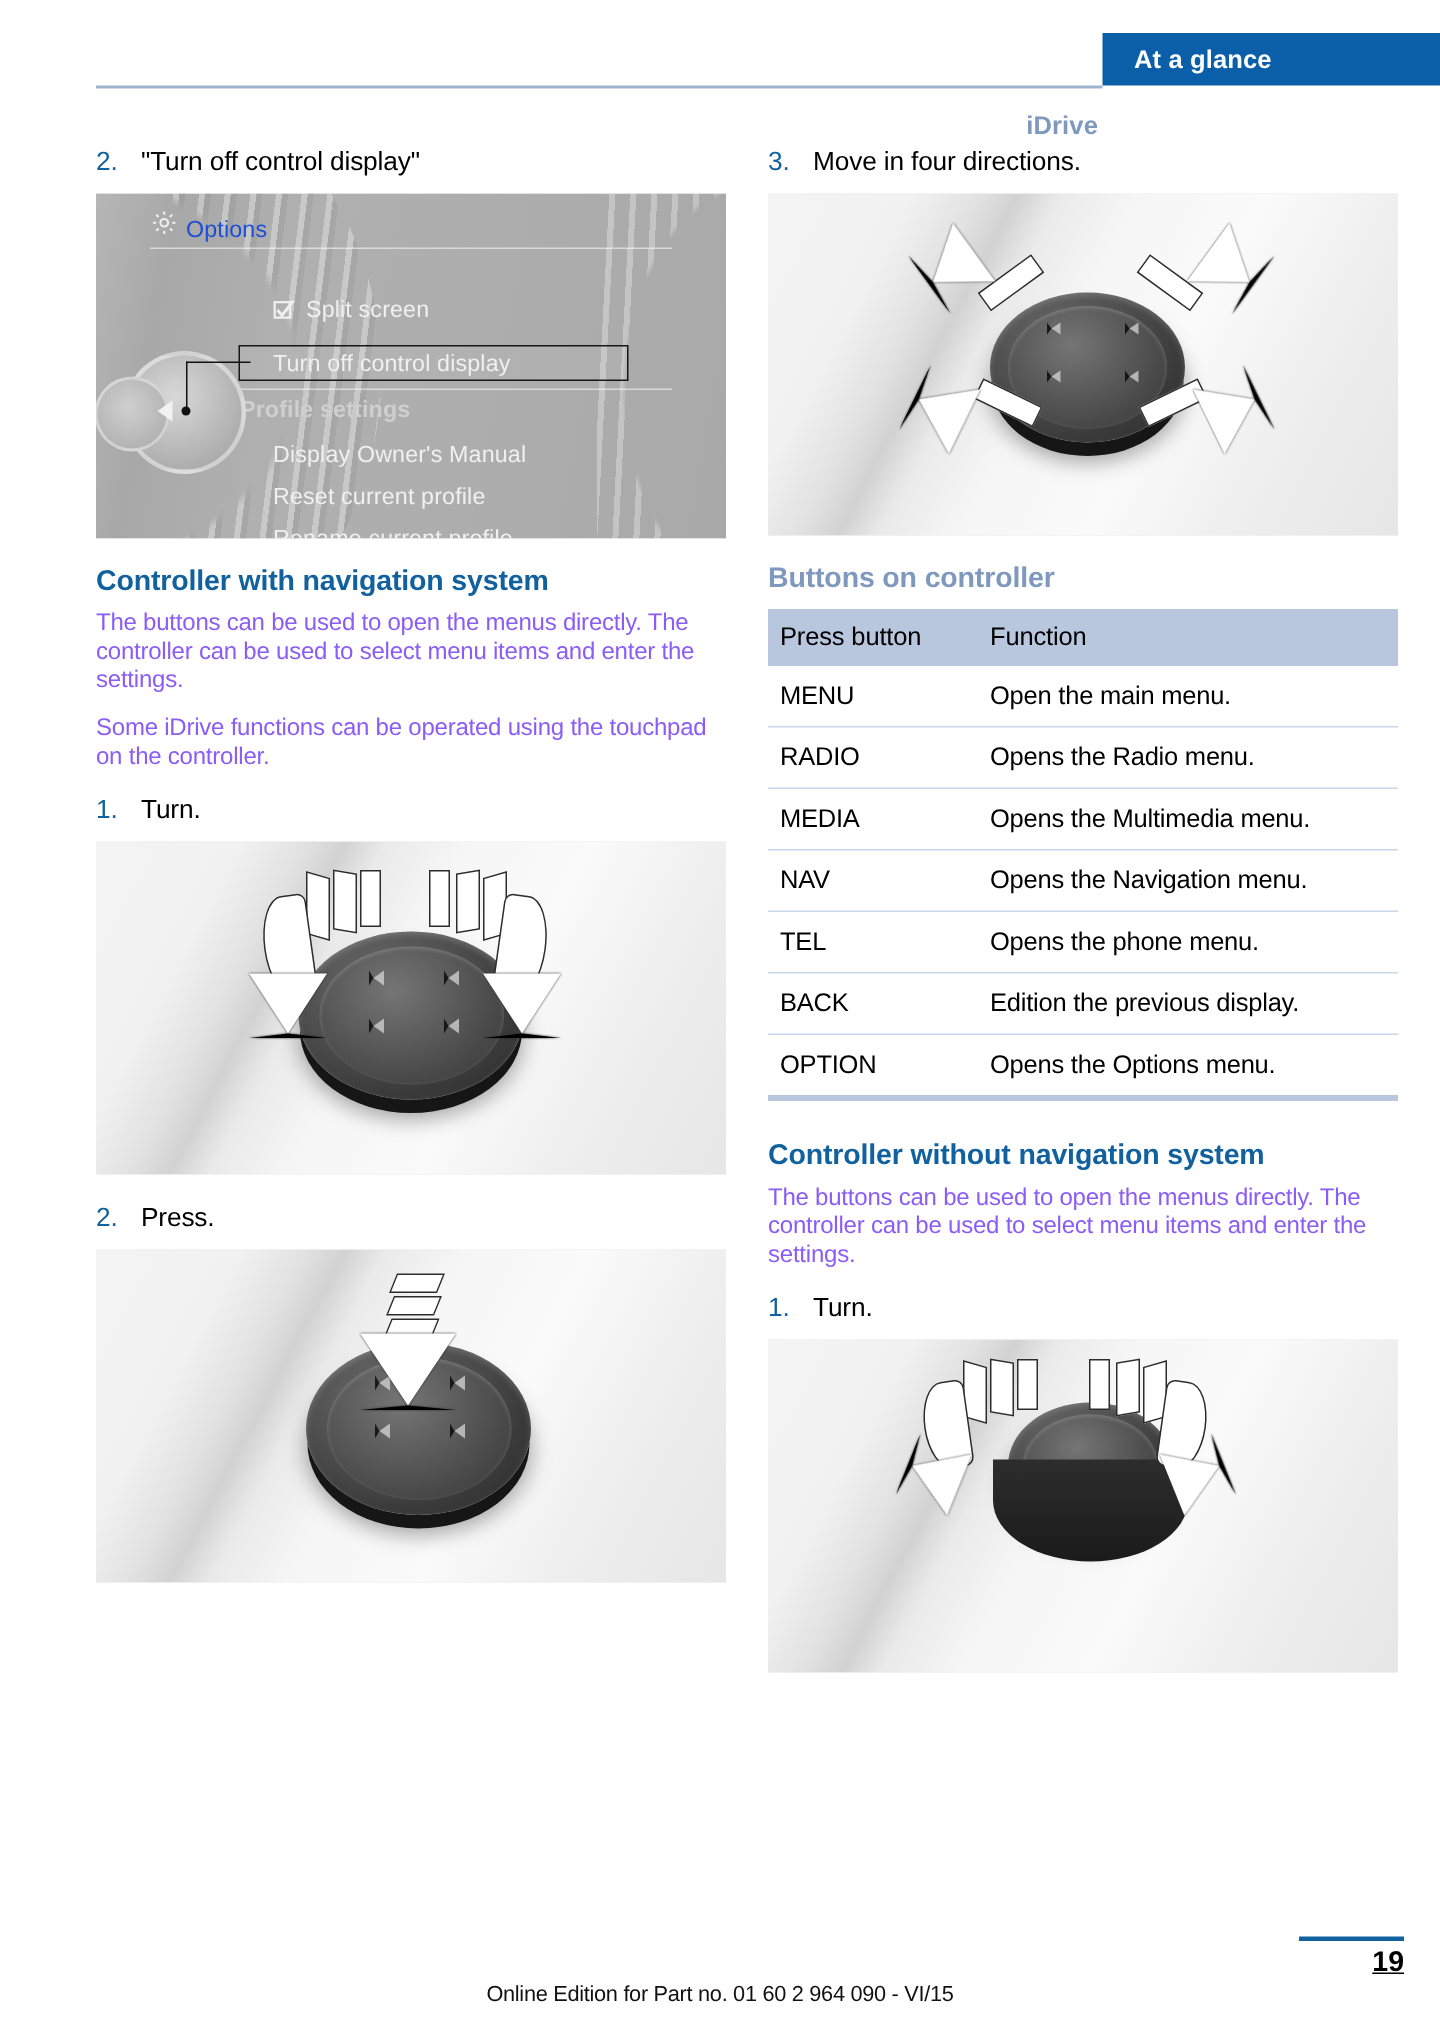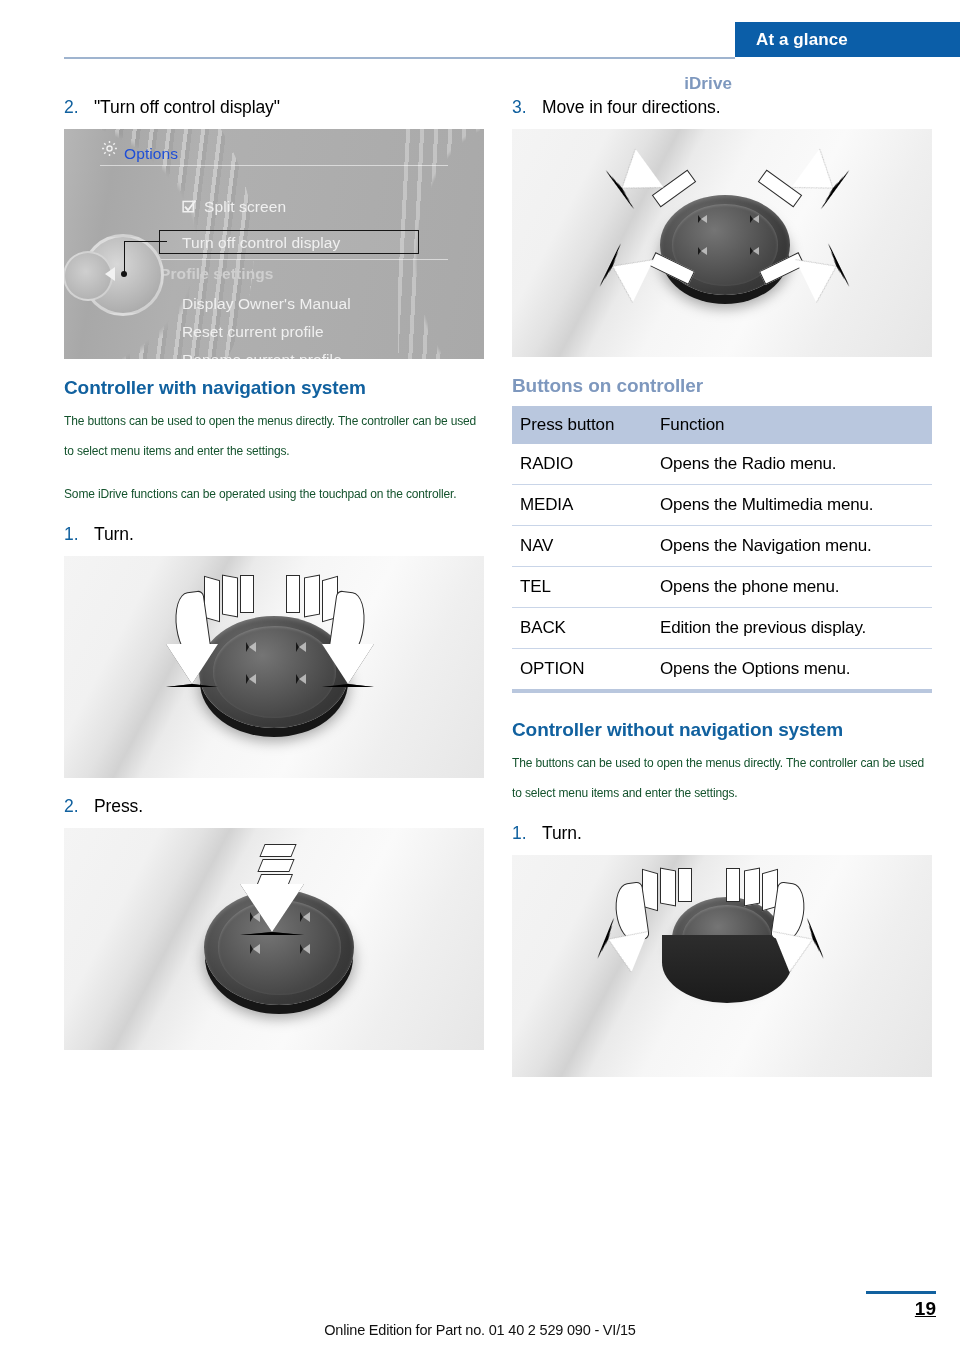"The buttons can be used" p.body-text { color: #14532d -> #8b5cf6; font-size: 12px -> 16px; line-height: 30px -> 19px }
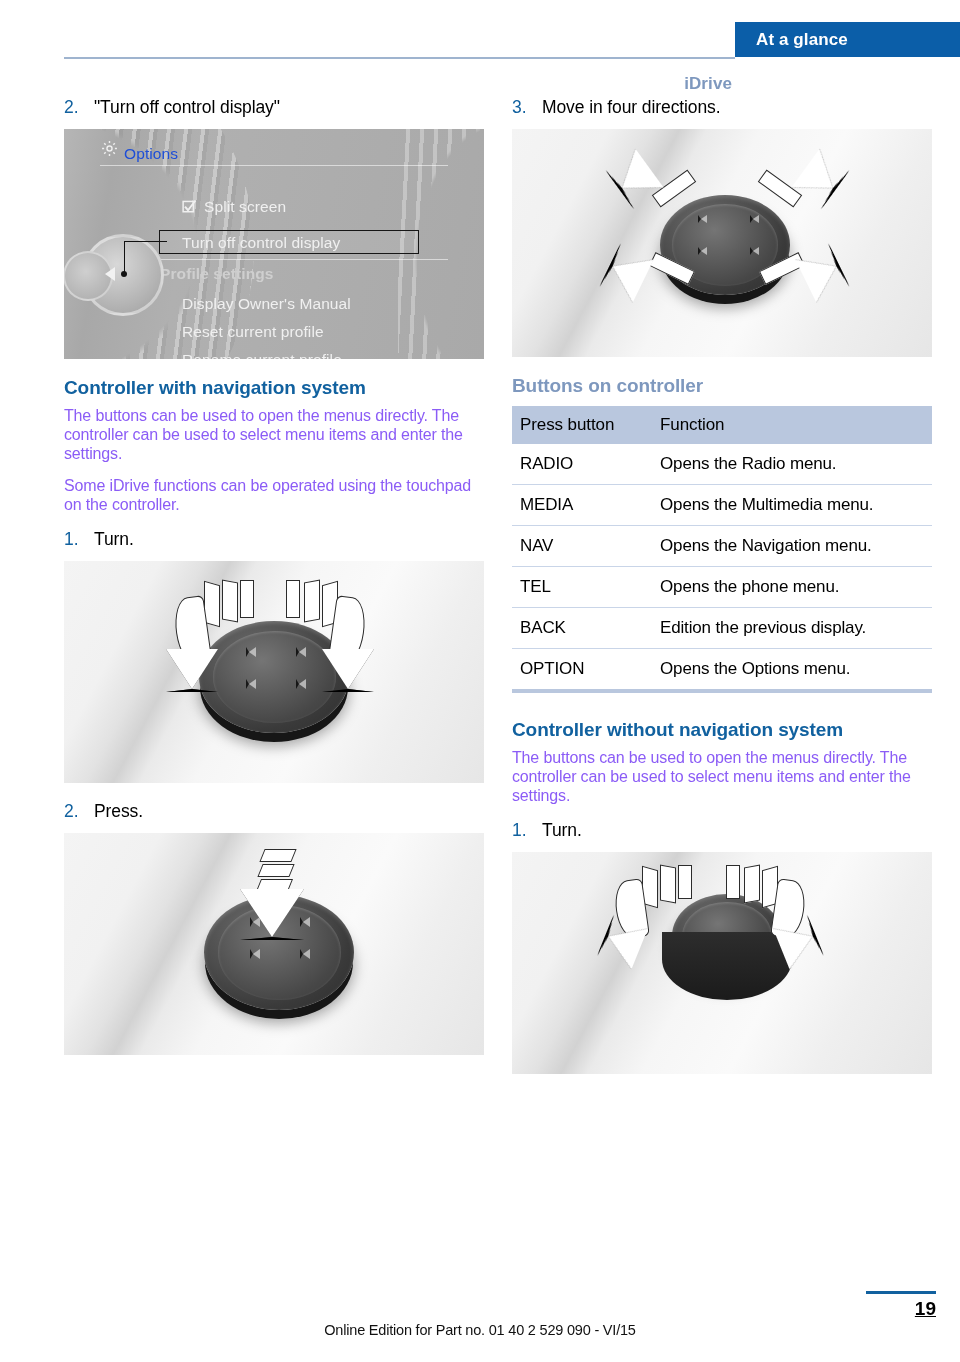"MENU" tr { html: none -> <tr> <td>MENU</td> <td>Open the main menu.</td> </tr> }
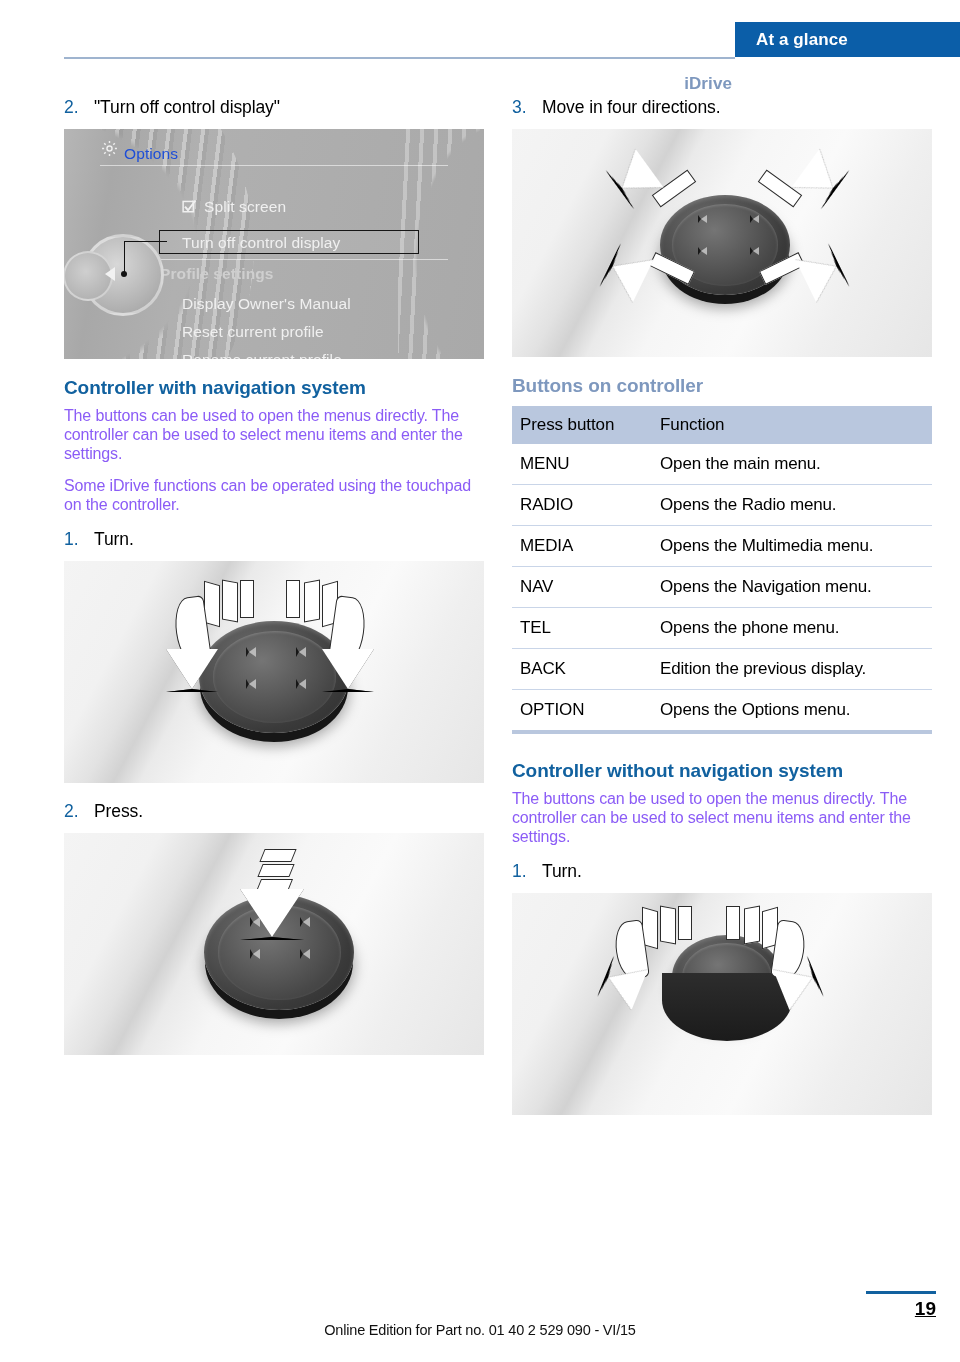"Online Edition for Part no." div.edition-note { text: 40 2 529 090 -> 60 2 964 090 }
